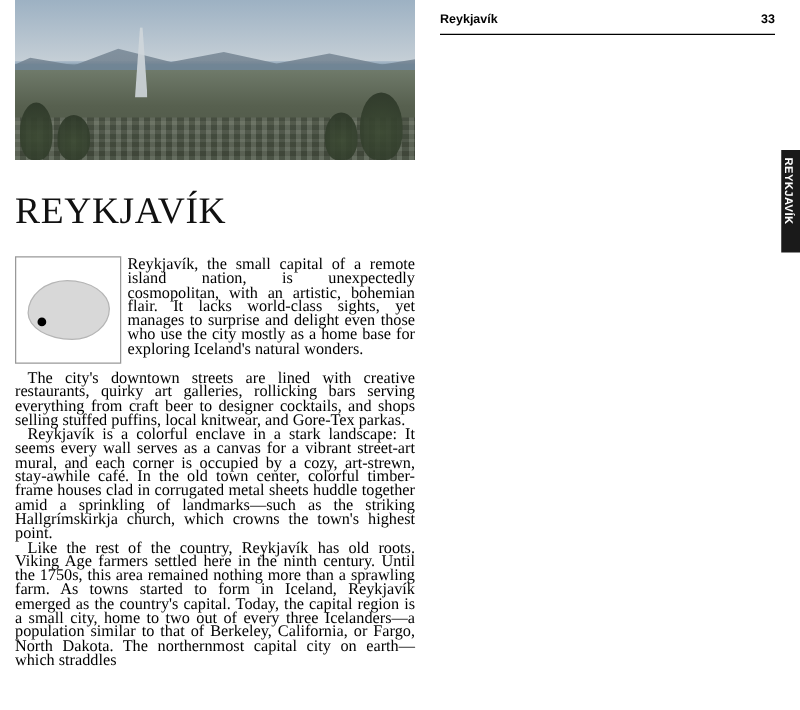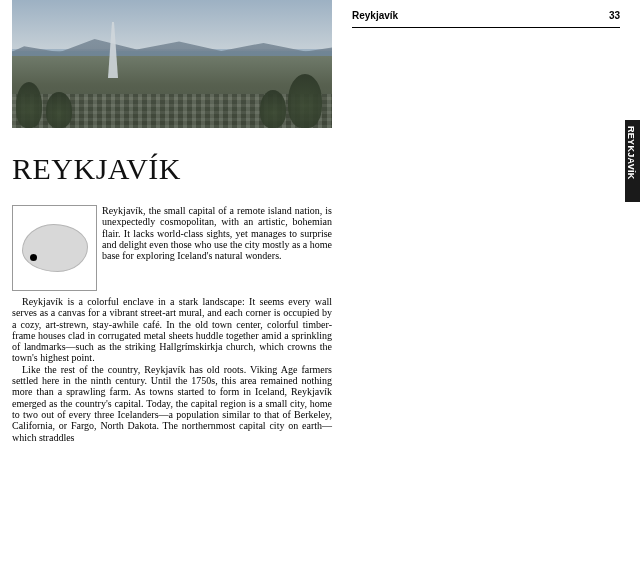"Reykjavík, the small capital of" p.body { font-size: 10px -> 13px }
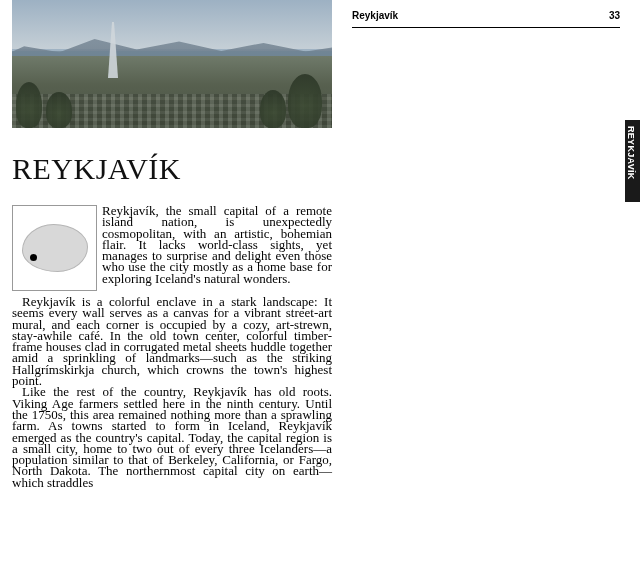"The city's downtown streets are" p.body { html: none -> <p>The city's downtown streets are lined with creative restaurants, quirky art galleries, rollicking bars serving everything from craft beer to designer cocktails, and shops selling stuffed puffins, local knitwear, and Gore-Tex parkas.</p> }
